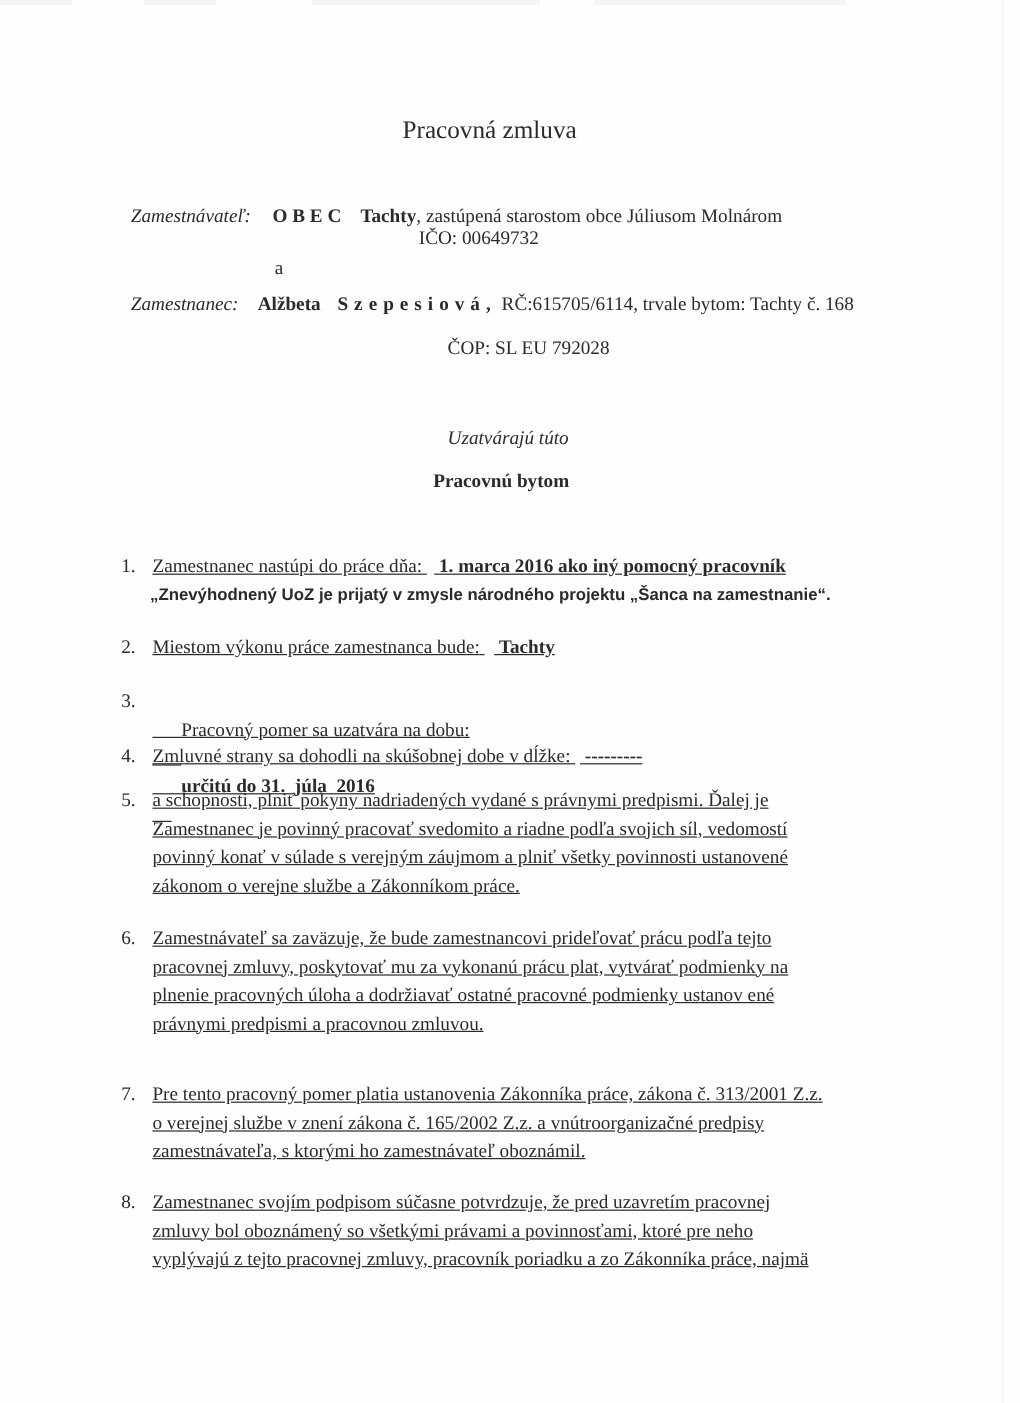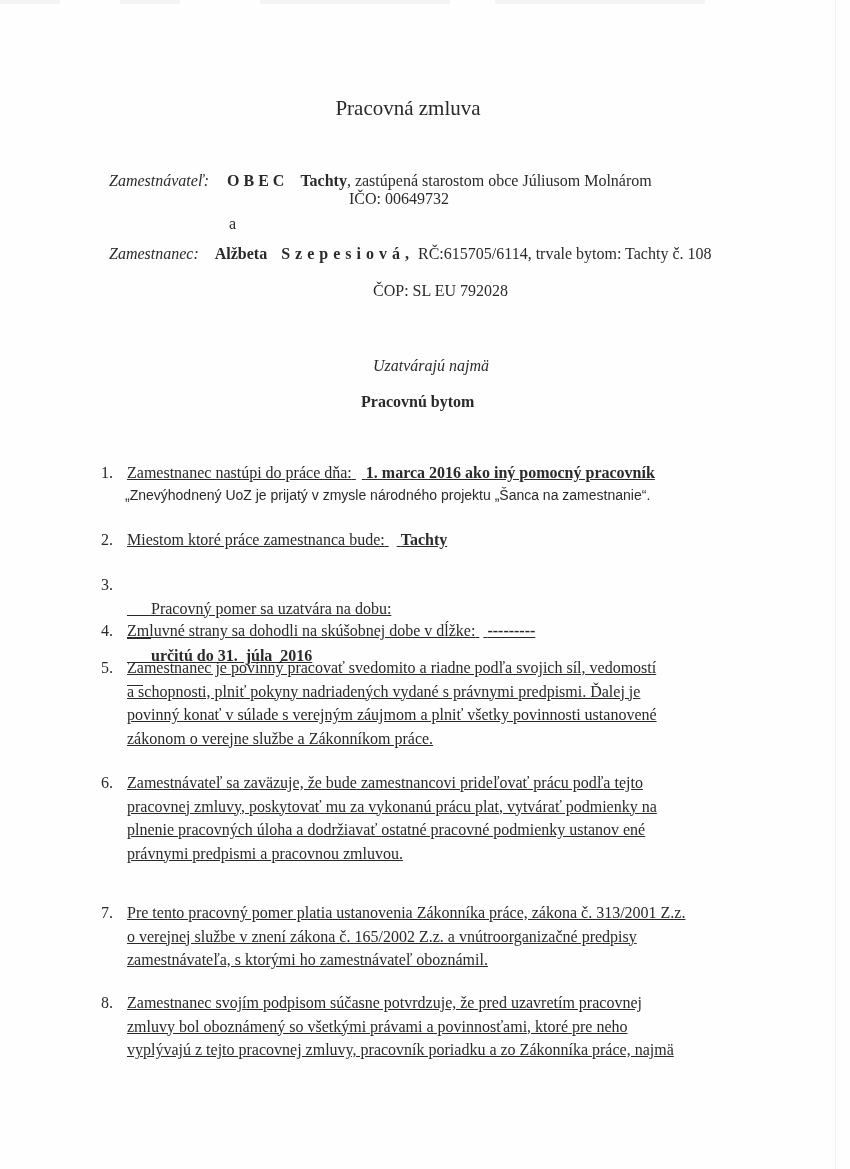"RČ:615705/6114, trvale bytom: Tachty č." span { text: 108 -> 168 }
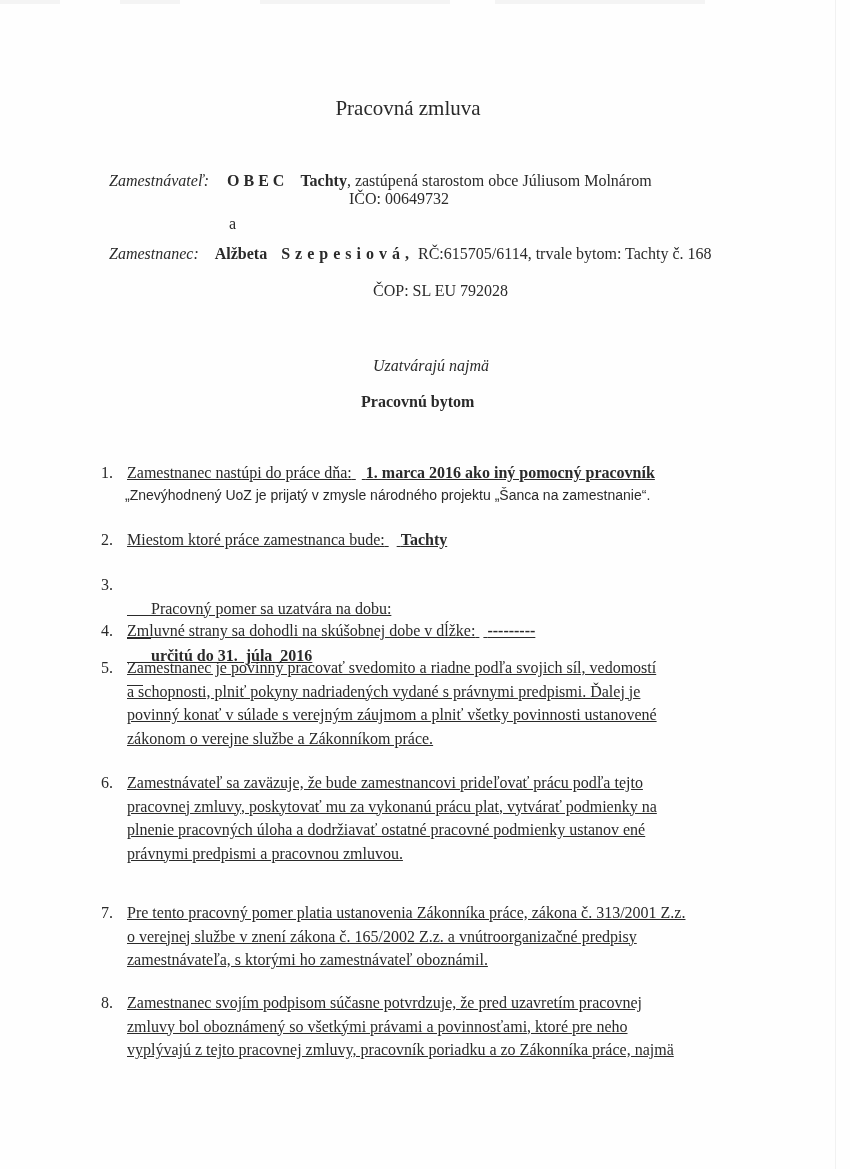"Uzatvárajú najmä" div.abs { text: najmä -> túto }
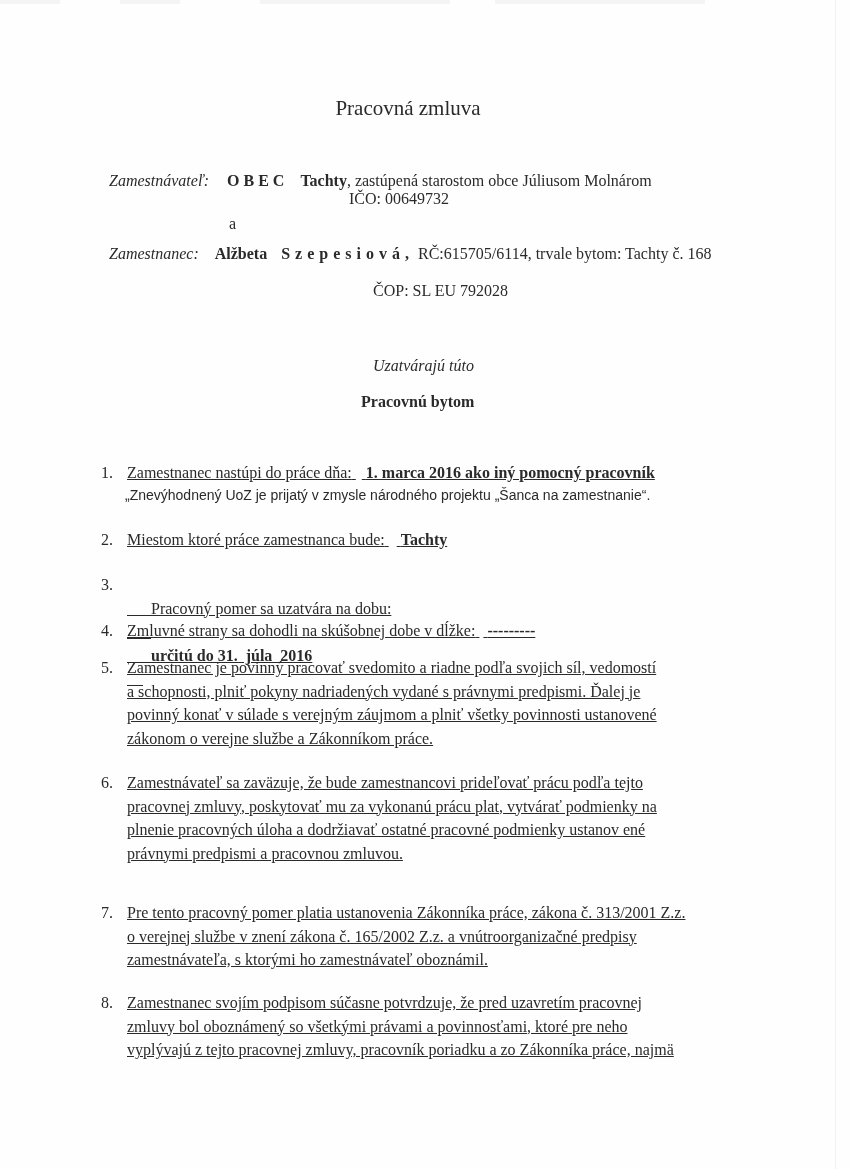"„Znevýhodnený UoZ je prijatý v" .sans { font-weight: normal -> bold }
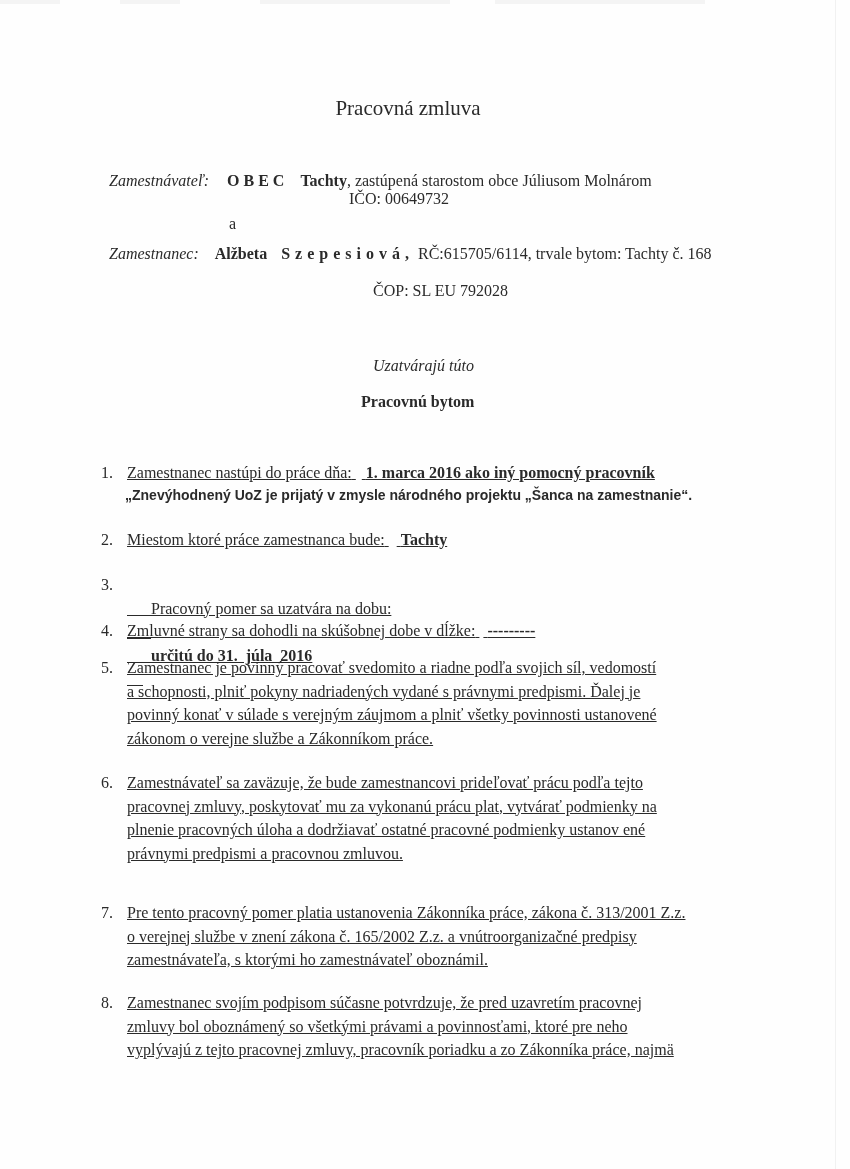"Miestom ktoré práce zamestnanca bude:" span { text: ktoré -> výkonu }
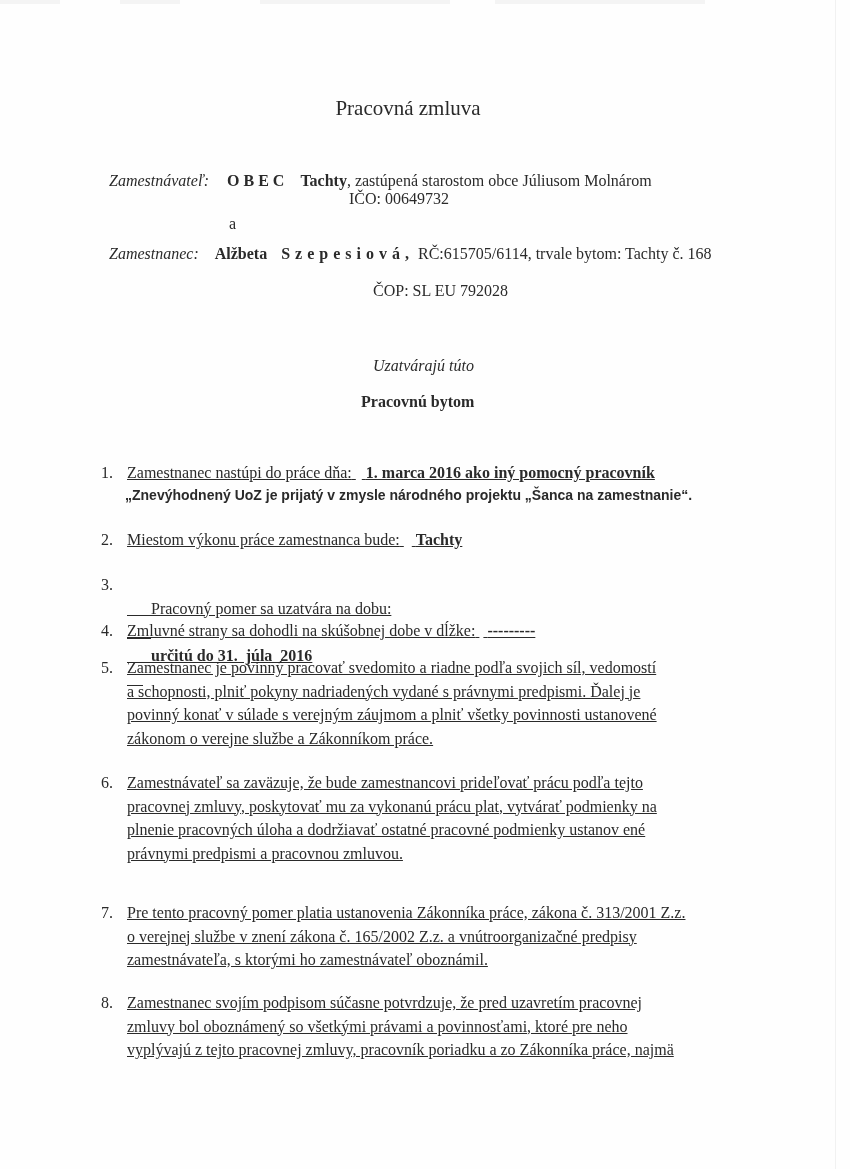"Zamestnanec je povinný pracovať" div { order: before "a schopnosti, plniť pokyny nadriadených" -> after "a schopnosti, plniť pokyny nadriadených" }
